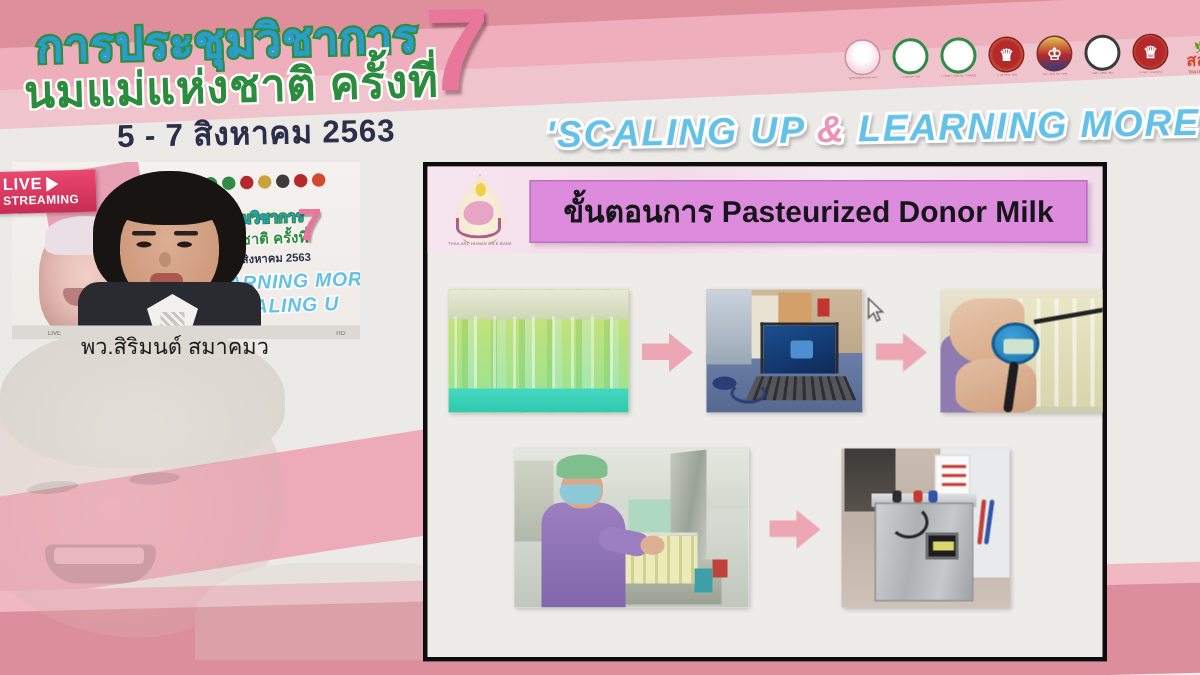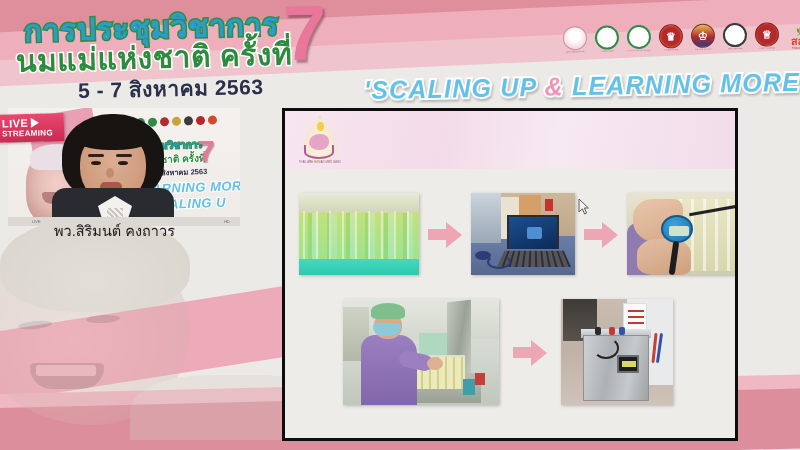"ขั้นตอนการ Pasteurized Donor Milk" div.slide-title-box { html: none -> <div> <span>ขั้นตอนการ Pasteurized Donor Milk</span> </div> }
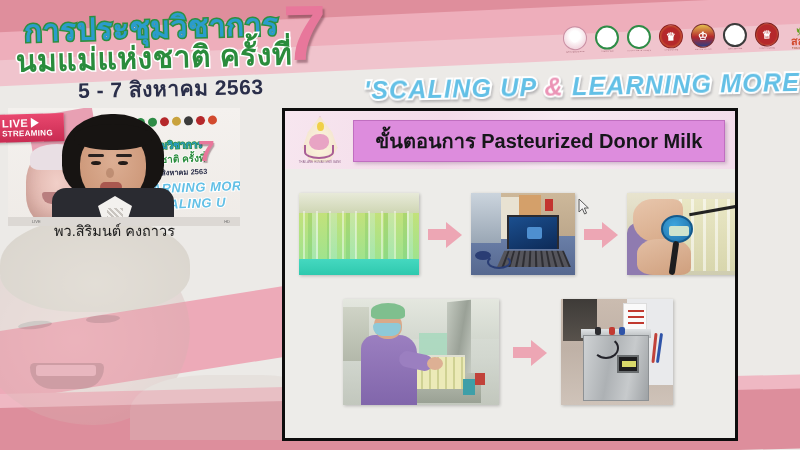"พว.สิริมนต์ คงถาวร" div.presenter-name { text: คงถาวร -> สมาคมว }
